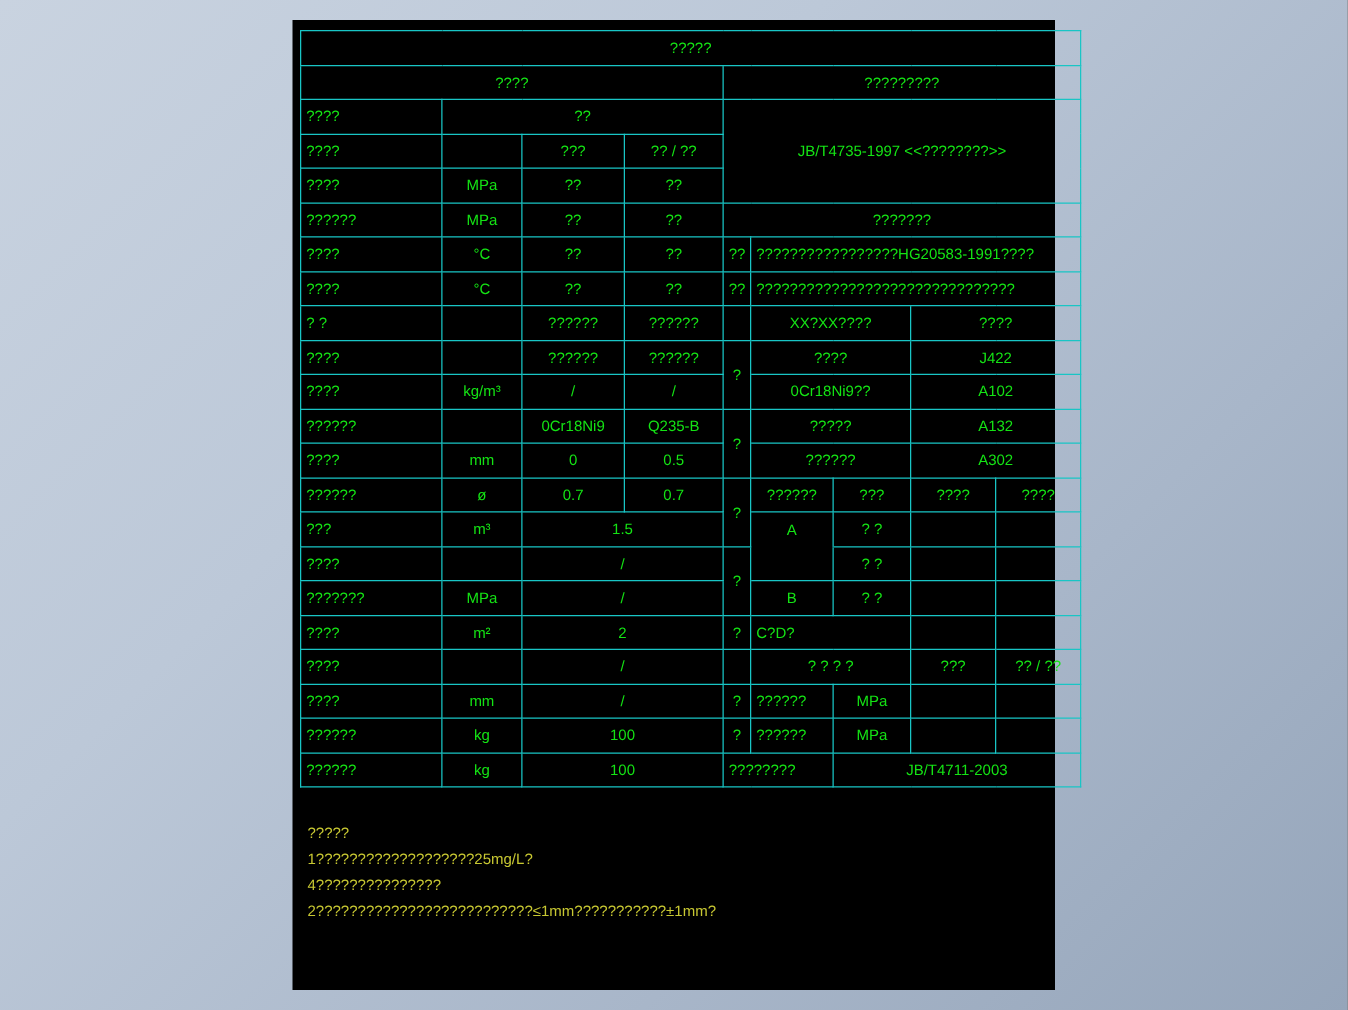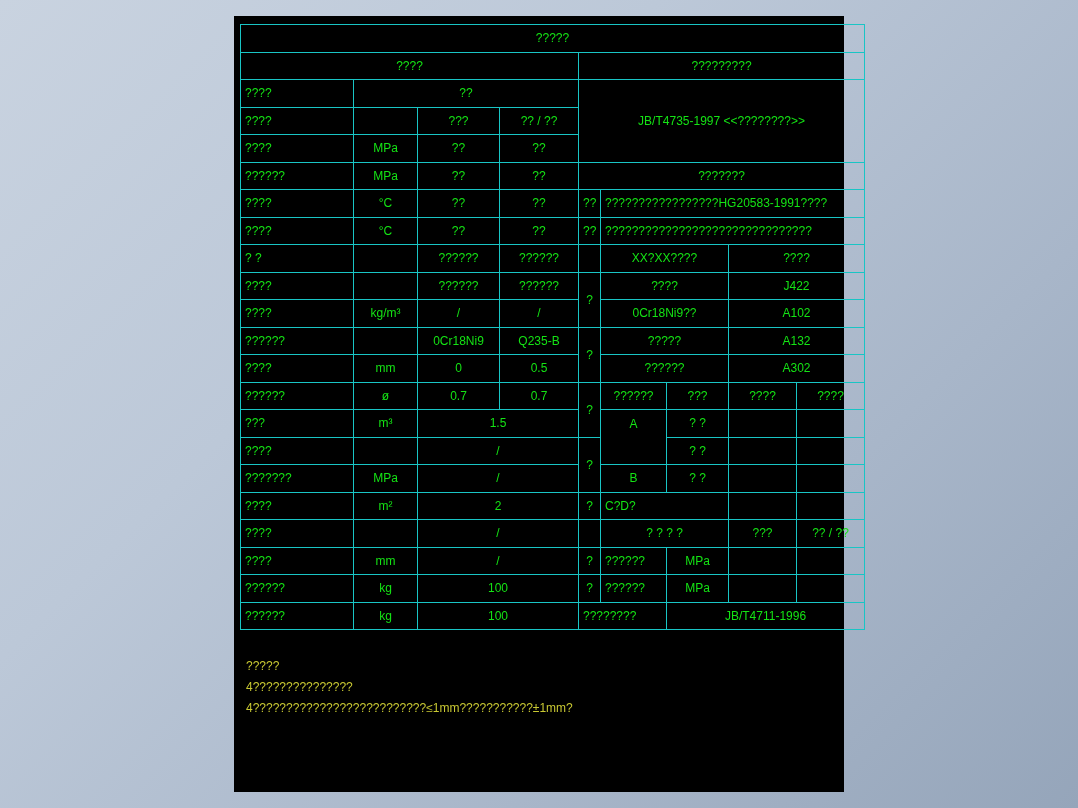"JB/T4711-1996" td.c-center { text: JB/T4711-1996 -> JB/T4711-2003 }
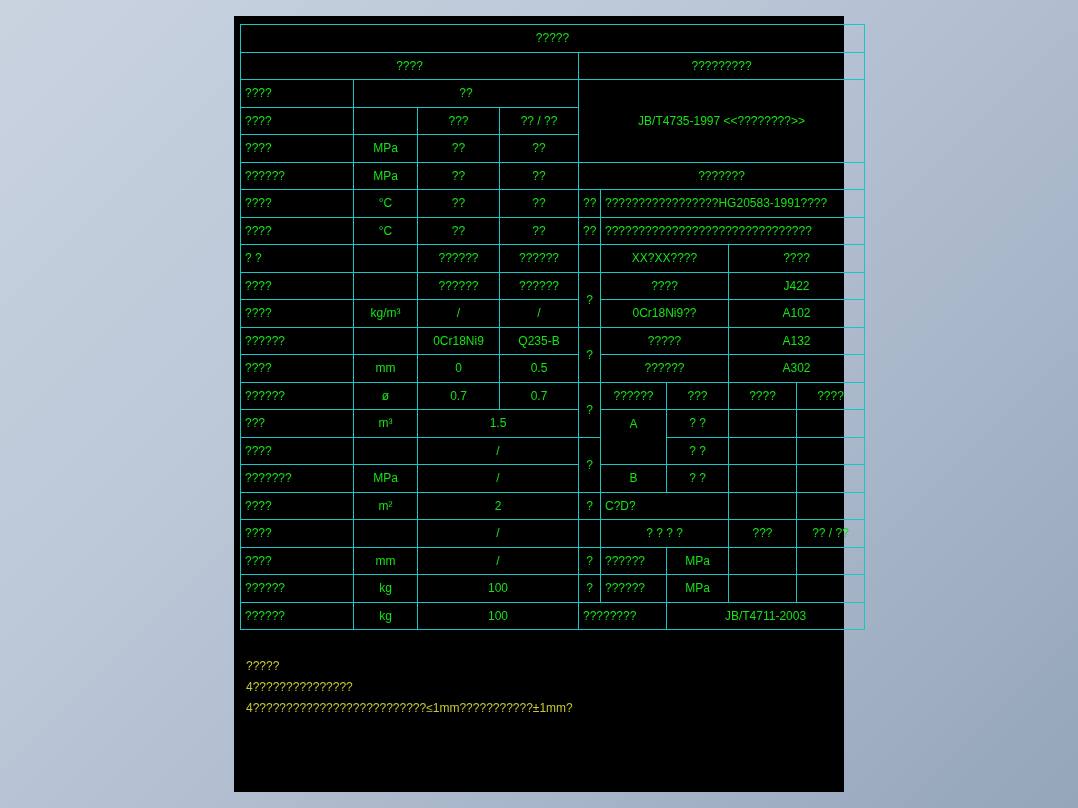"1???????????????????25mg/L?" div { html: none -> <div>1???????????????????25mg/L?</div> }
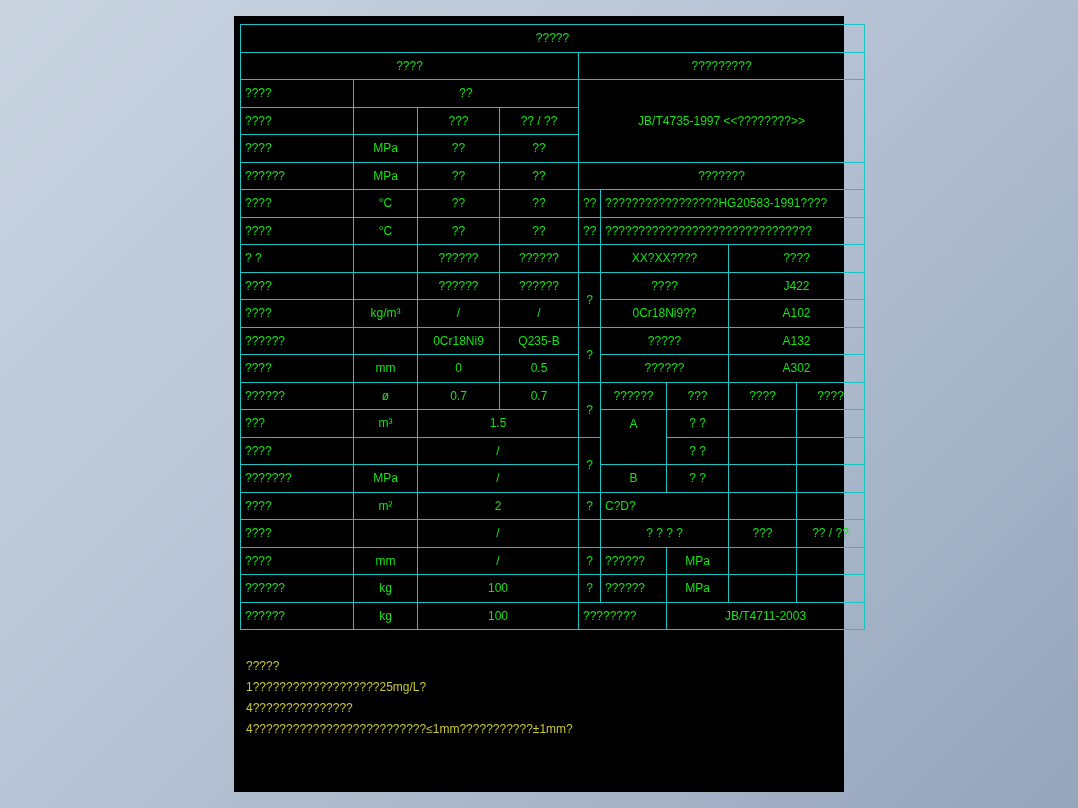"4??????????????????????????≤1mm?????????" div { text: 4 -> 2 }
